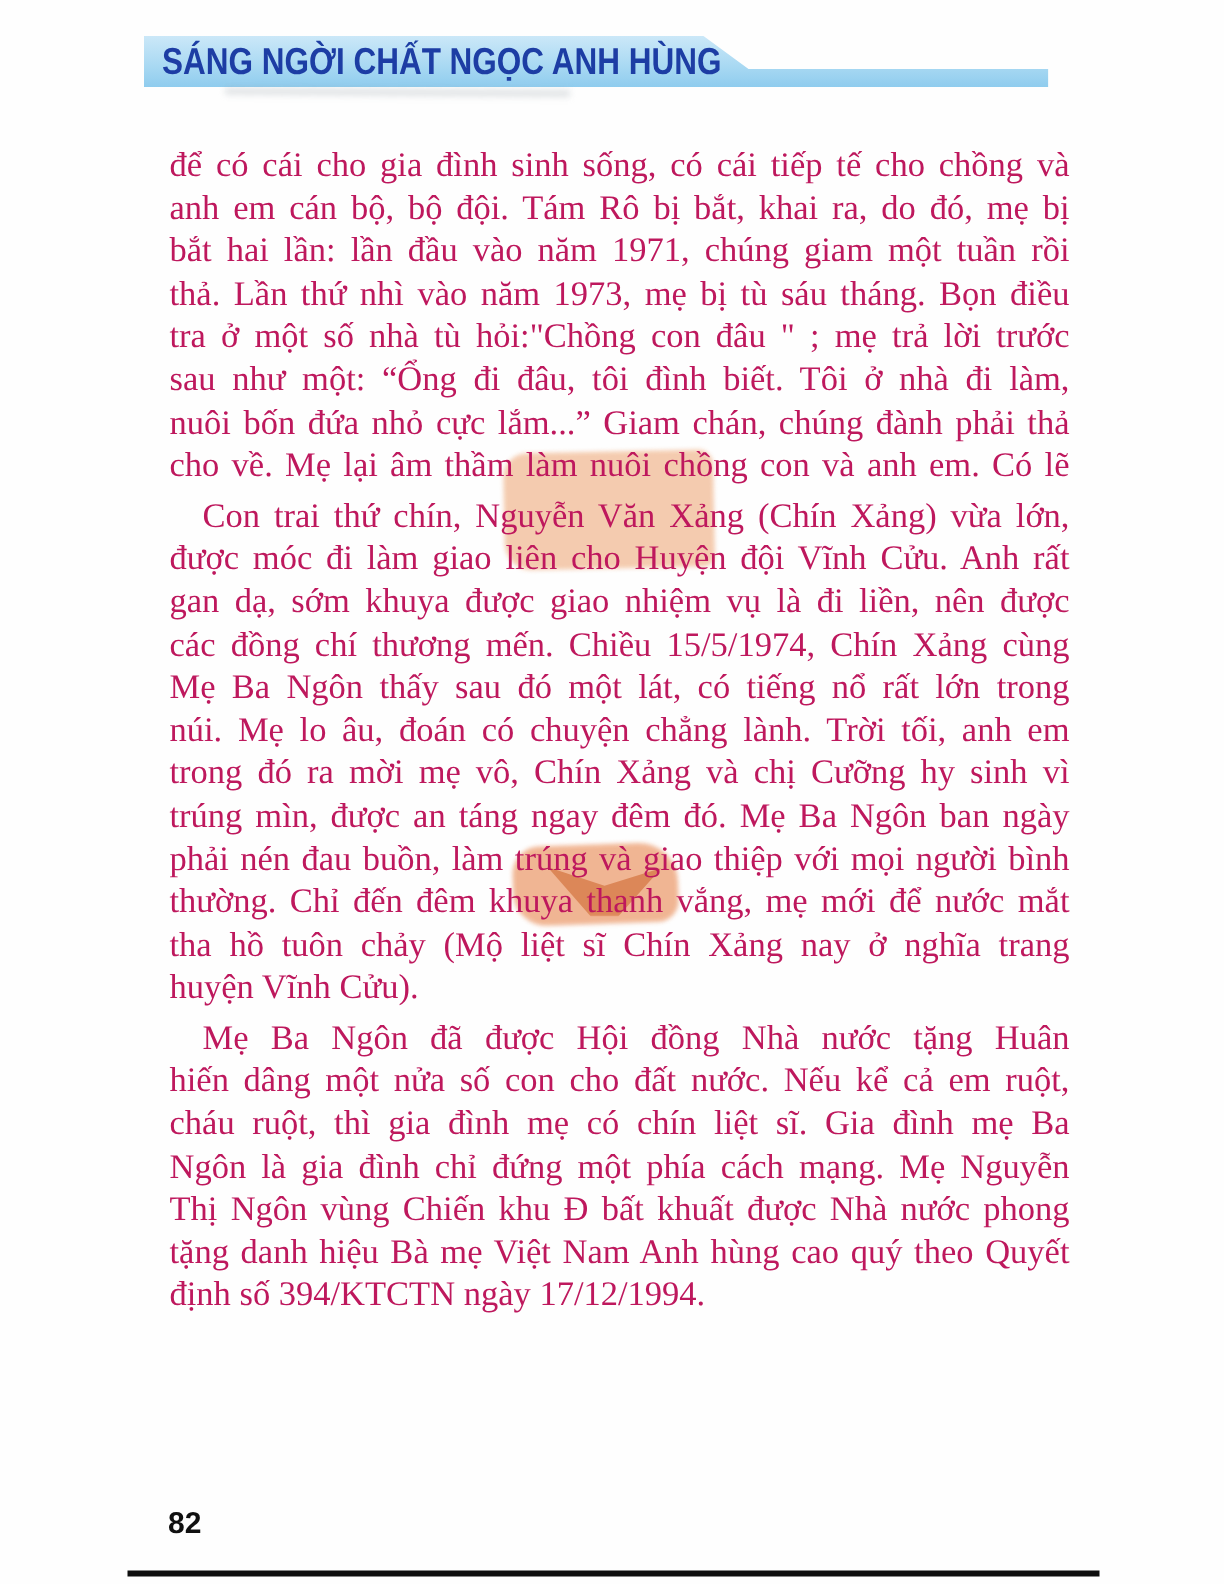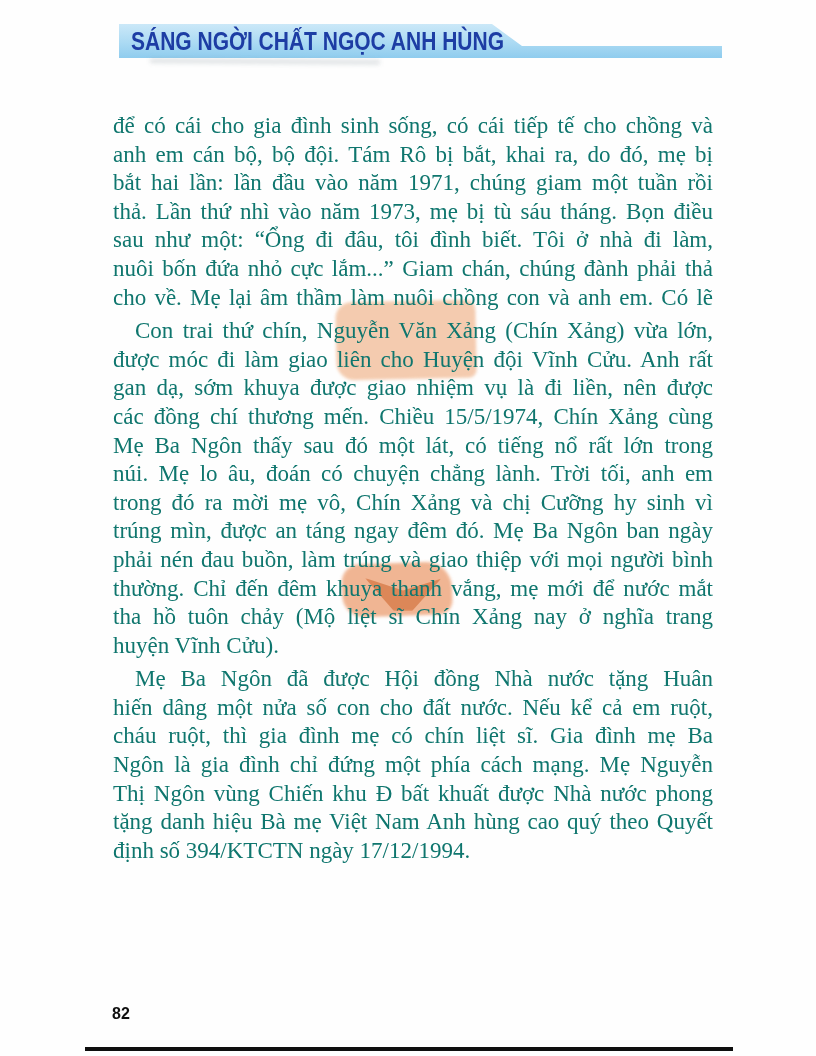"SÁNG NGỜI CHẤT NGỌC ANH" .banner { left: 119px -> 96px }
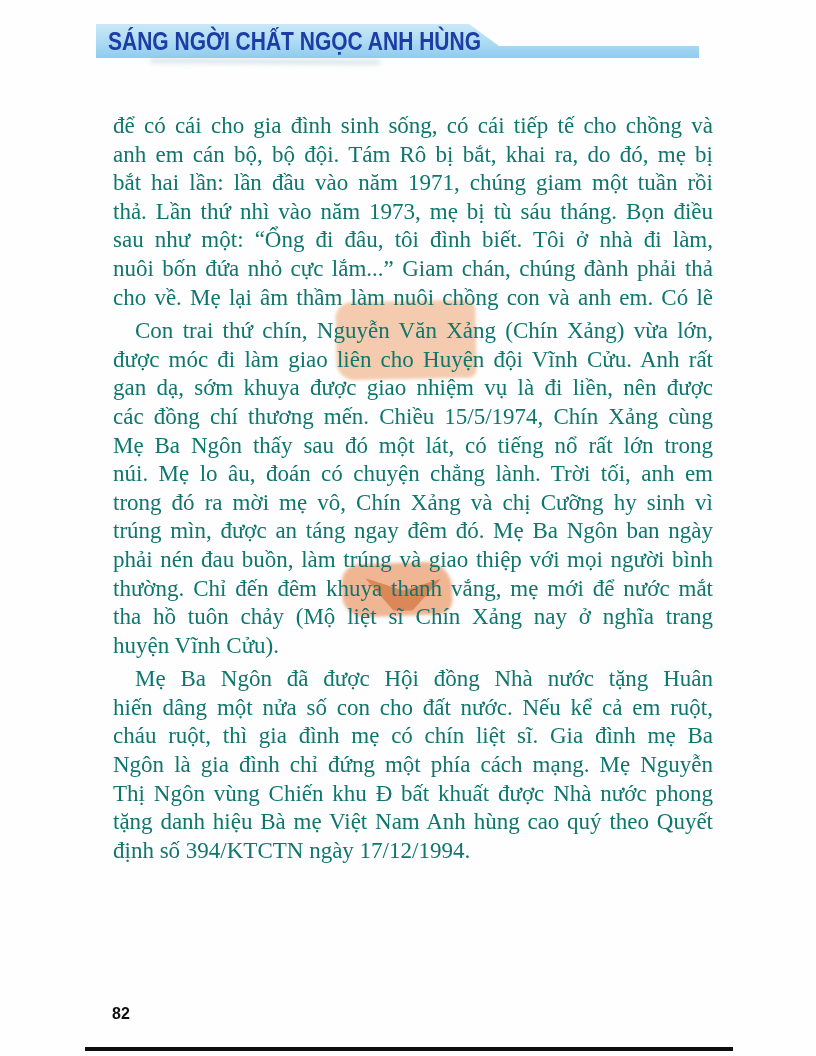"để có cái cho gia" .page-text { color: #0f766e -> #be185d; top: 112px -> 96px }
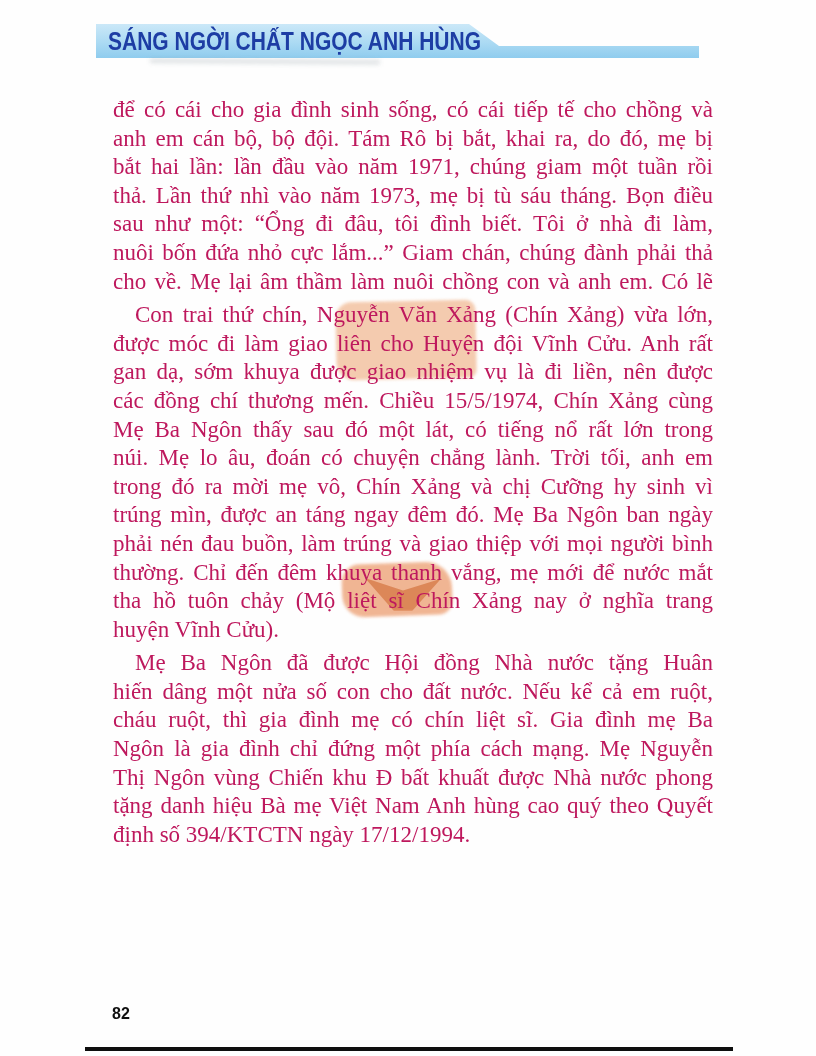"tra ở một số nhà" div.line { html: none -> <div>tra ở một số nhà tù hỏi:"Chồng con đâu " ; mẹ trả lời trước</div> }
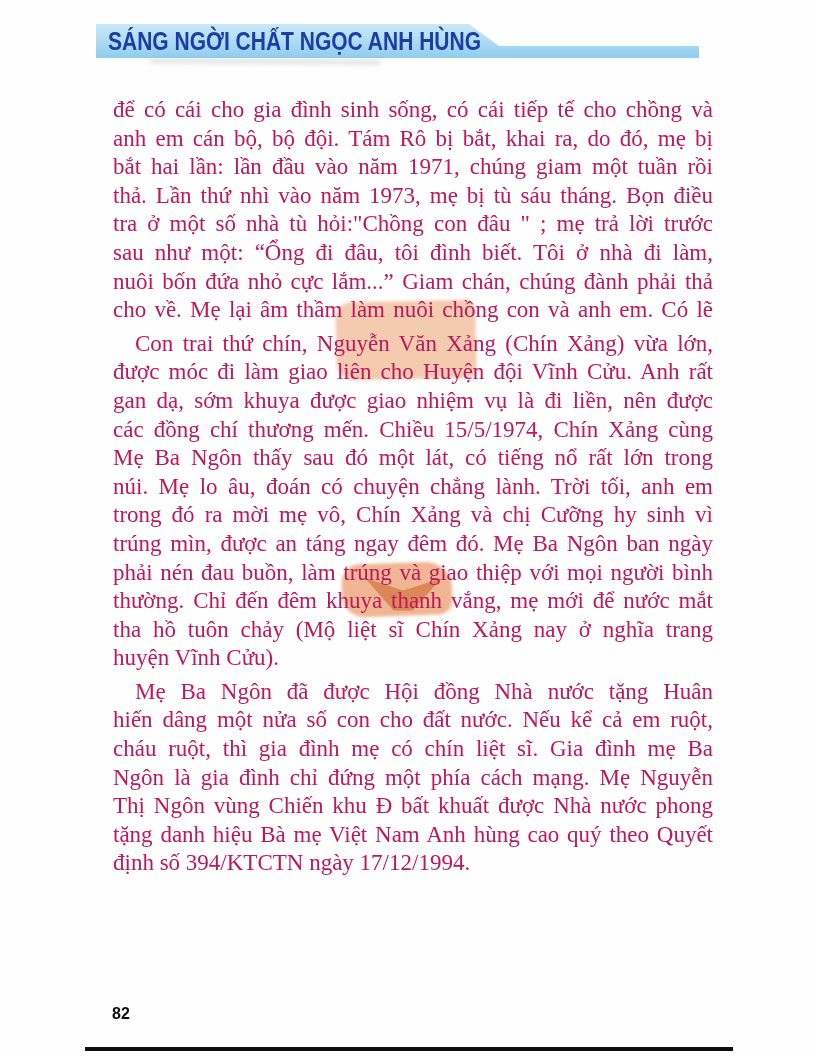"82" .page-number { font-size: 16px -> 20px }
